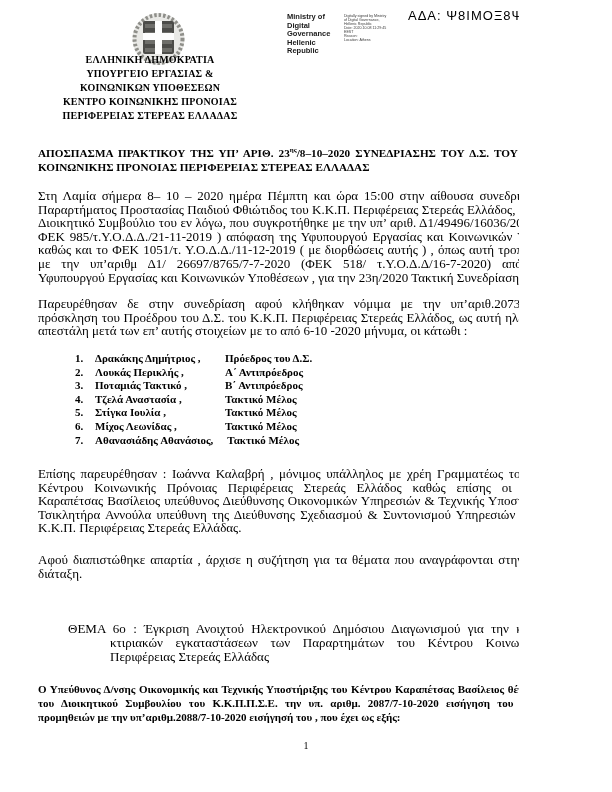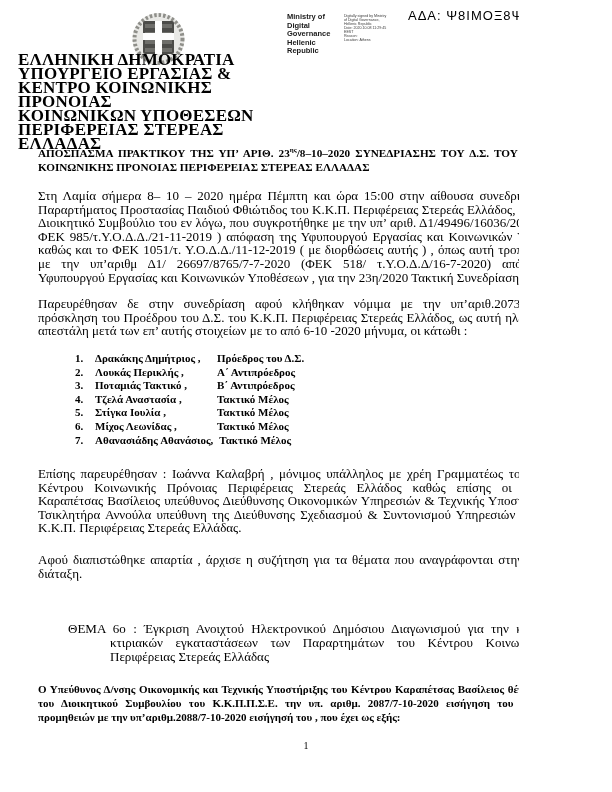"ΕΛΛΗΝΙΚΗ ΔΗΜΟΚΡΑΤΙΑ" .gov-header { font-size: 17px -> 10px; text-align: left -> center }
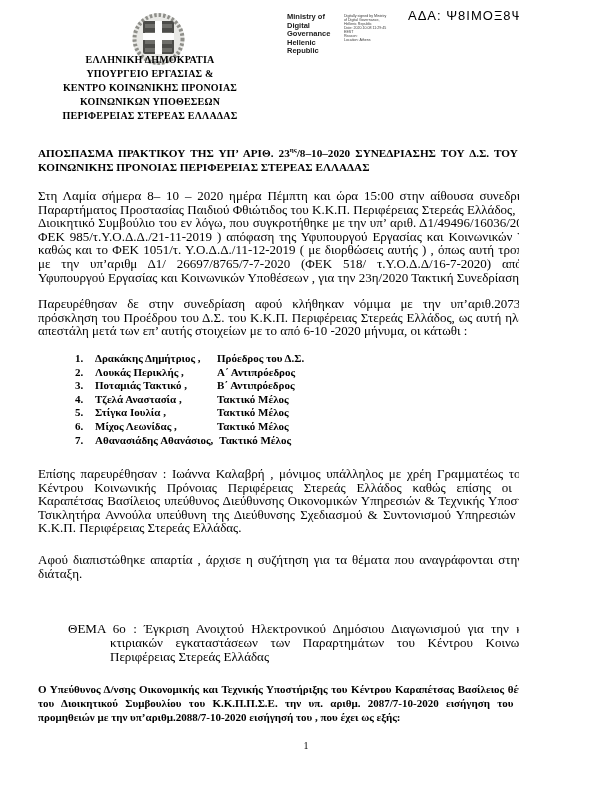"ΚΕΝΤΡΟ ΚΟΙΝΩΝΙΚΗΣ ΠΡΟΝΟΙΑΣ" div { order: before "ΚΟΙΝΩΝΙΚΩΝ ΥΠΟΘΕΣΕΩΝ" -> after "ΚΟΙΝΩΝΙΚΩΝ ΥΠΟΘΕΣΕΩΝ" }
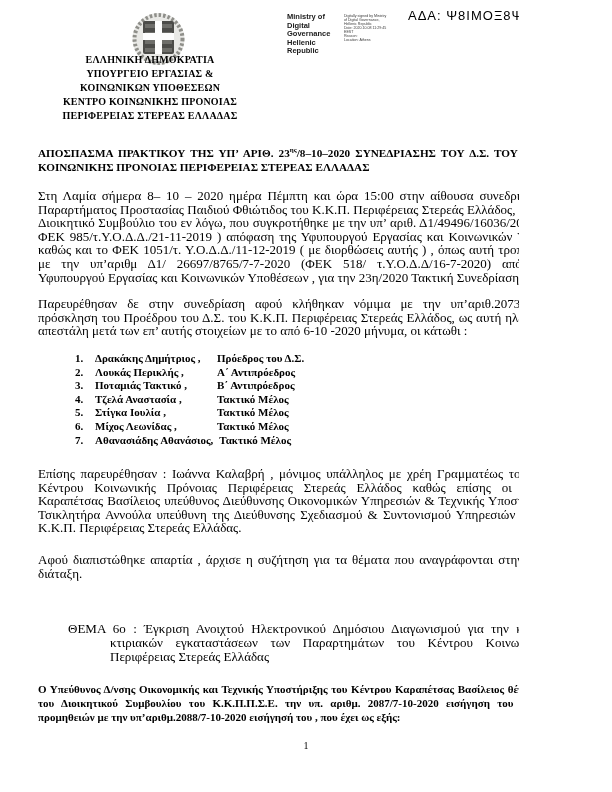"Δρακάκης Δημήτριος ," .att-name { padding-right: 6px -> 14px }
